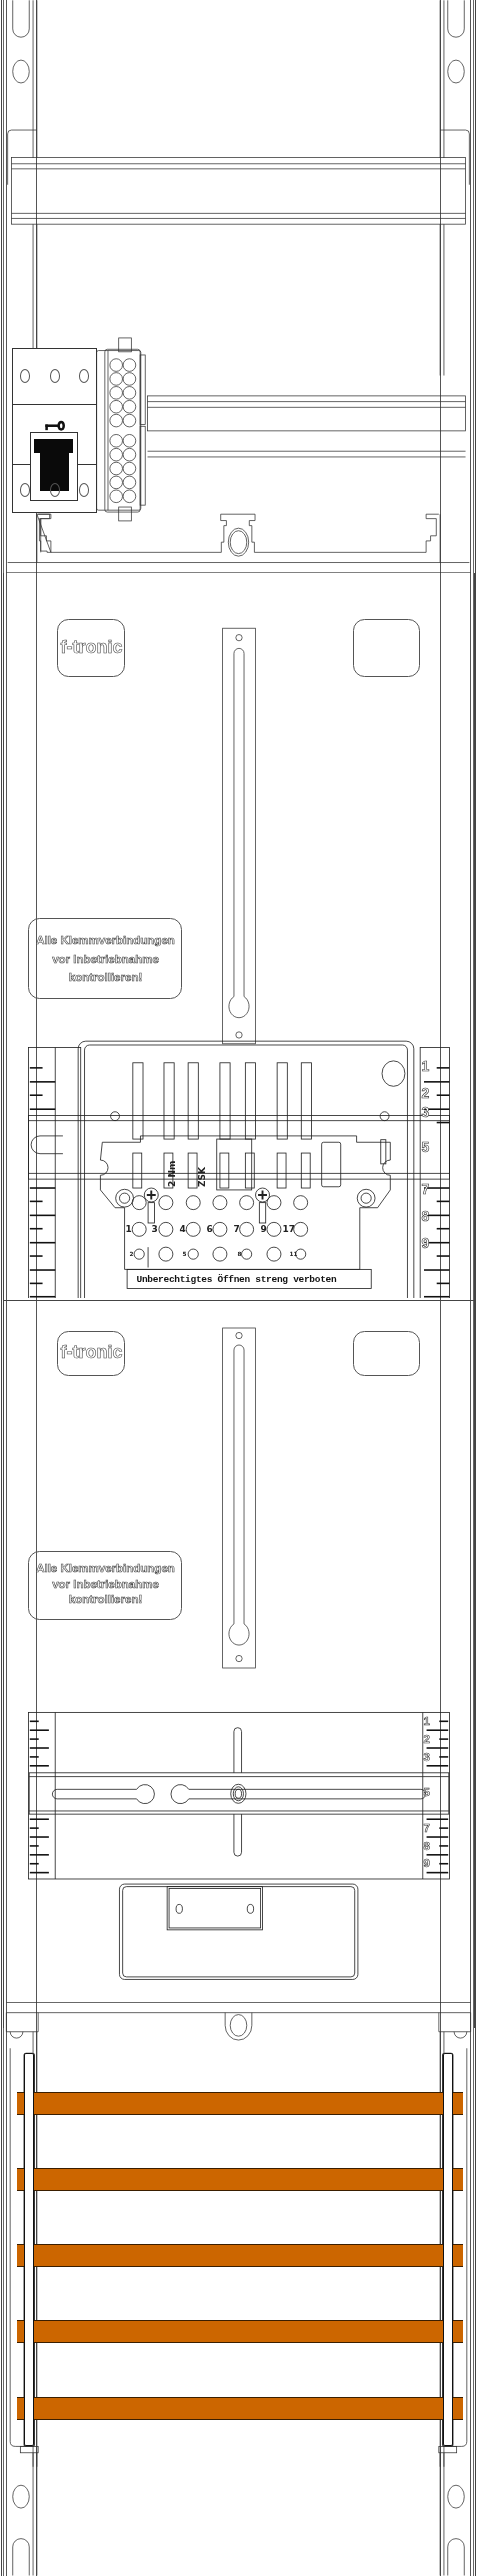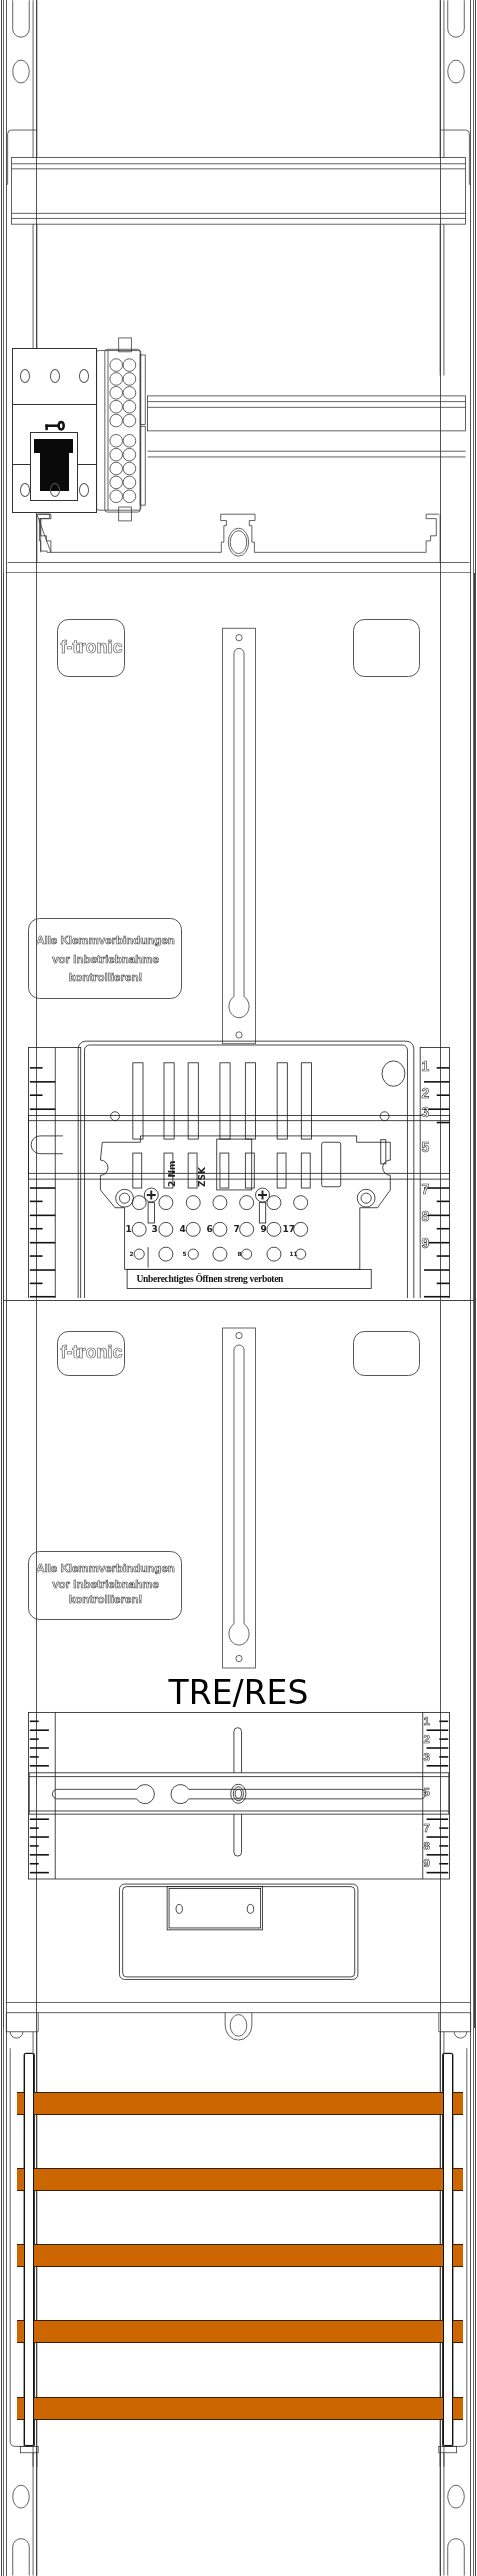"Unberechtigtes Öffnen streng verboten" div.abs { font-family: Liberation Serif, serif -> Liberation Mono, monospace }
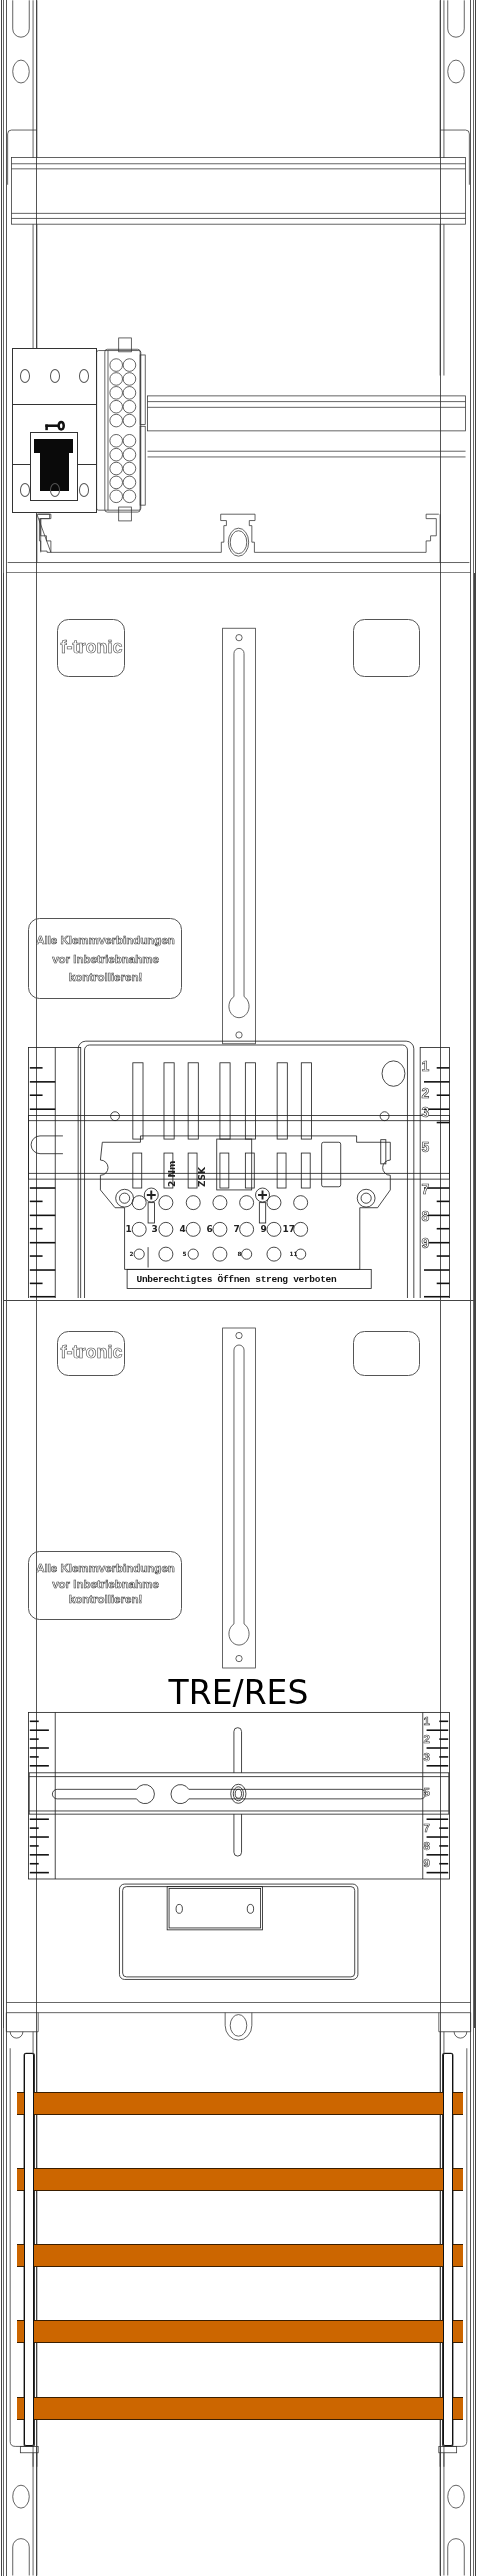"TRE/RES" div.label-big { html: <div>TRE/RES</div> -> none }
